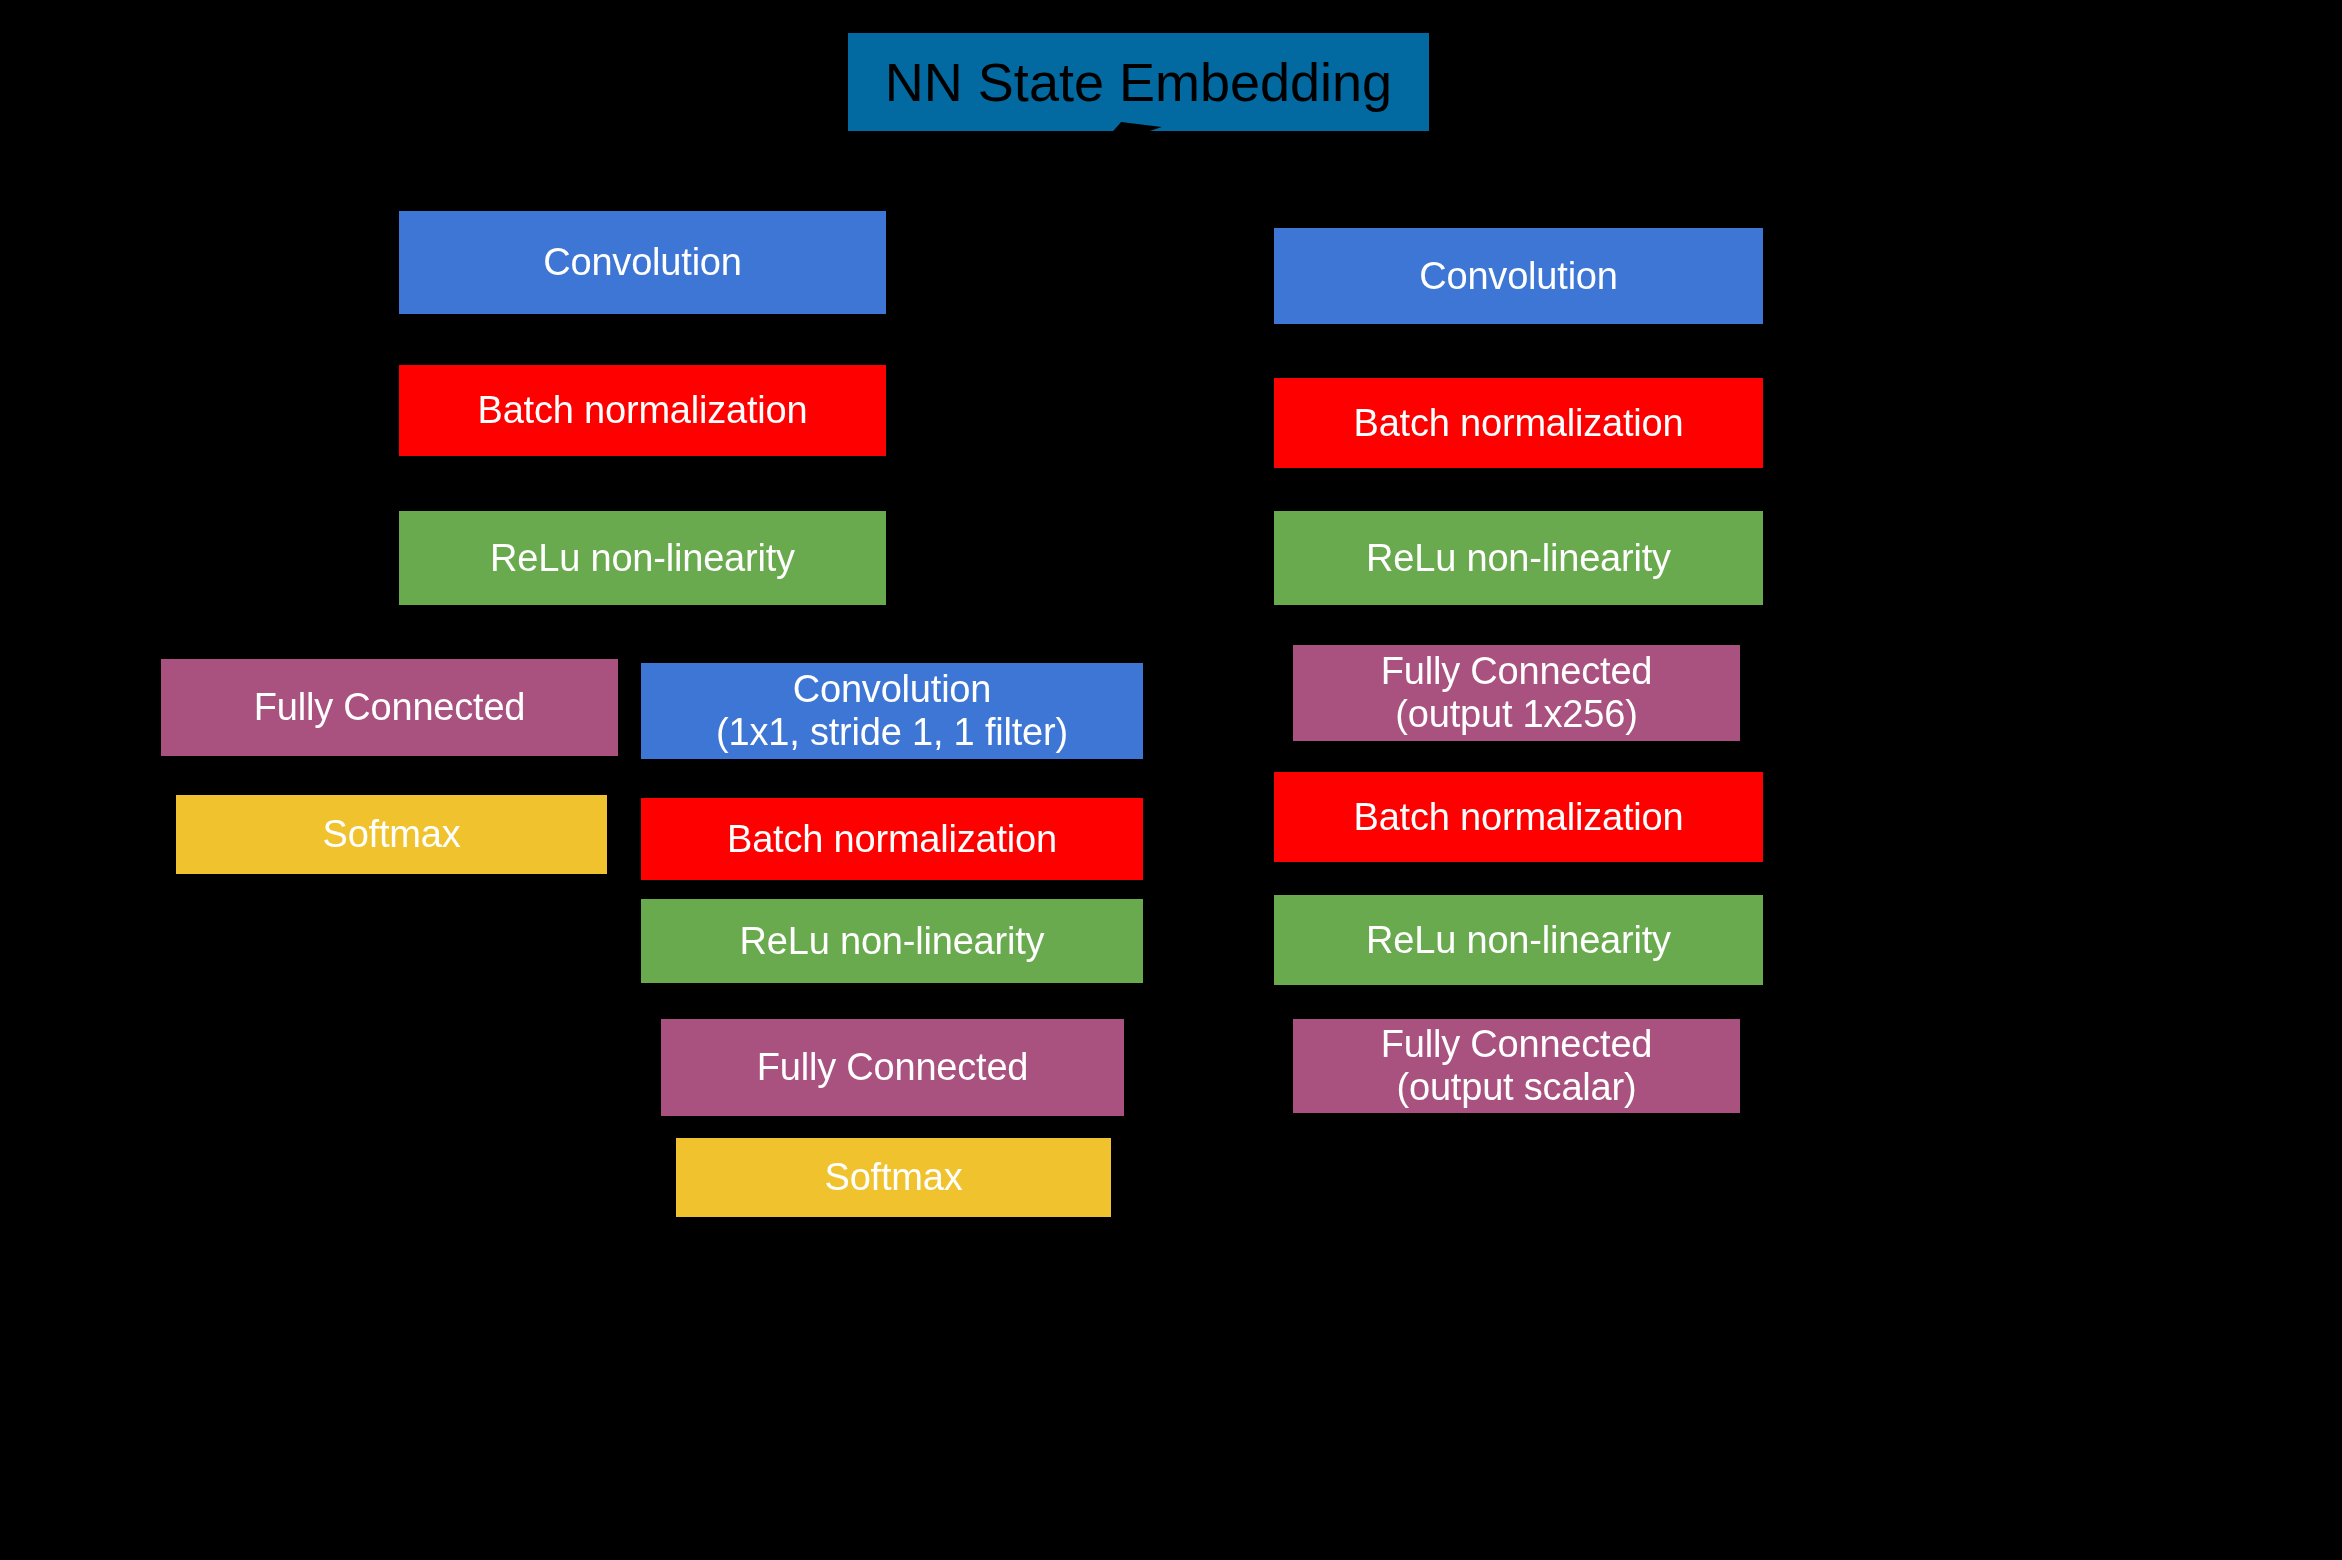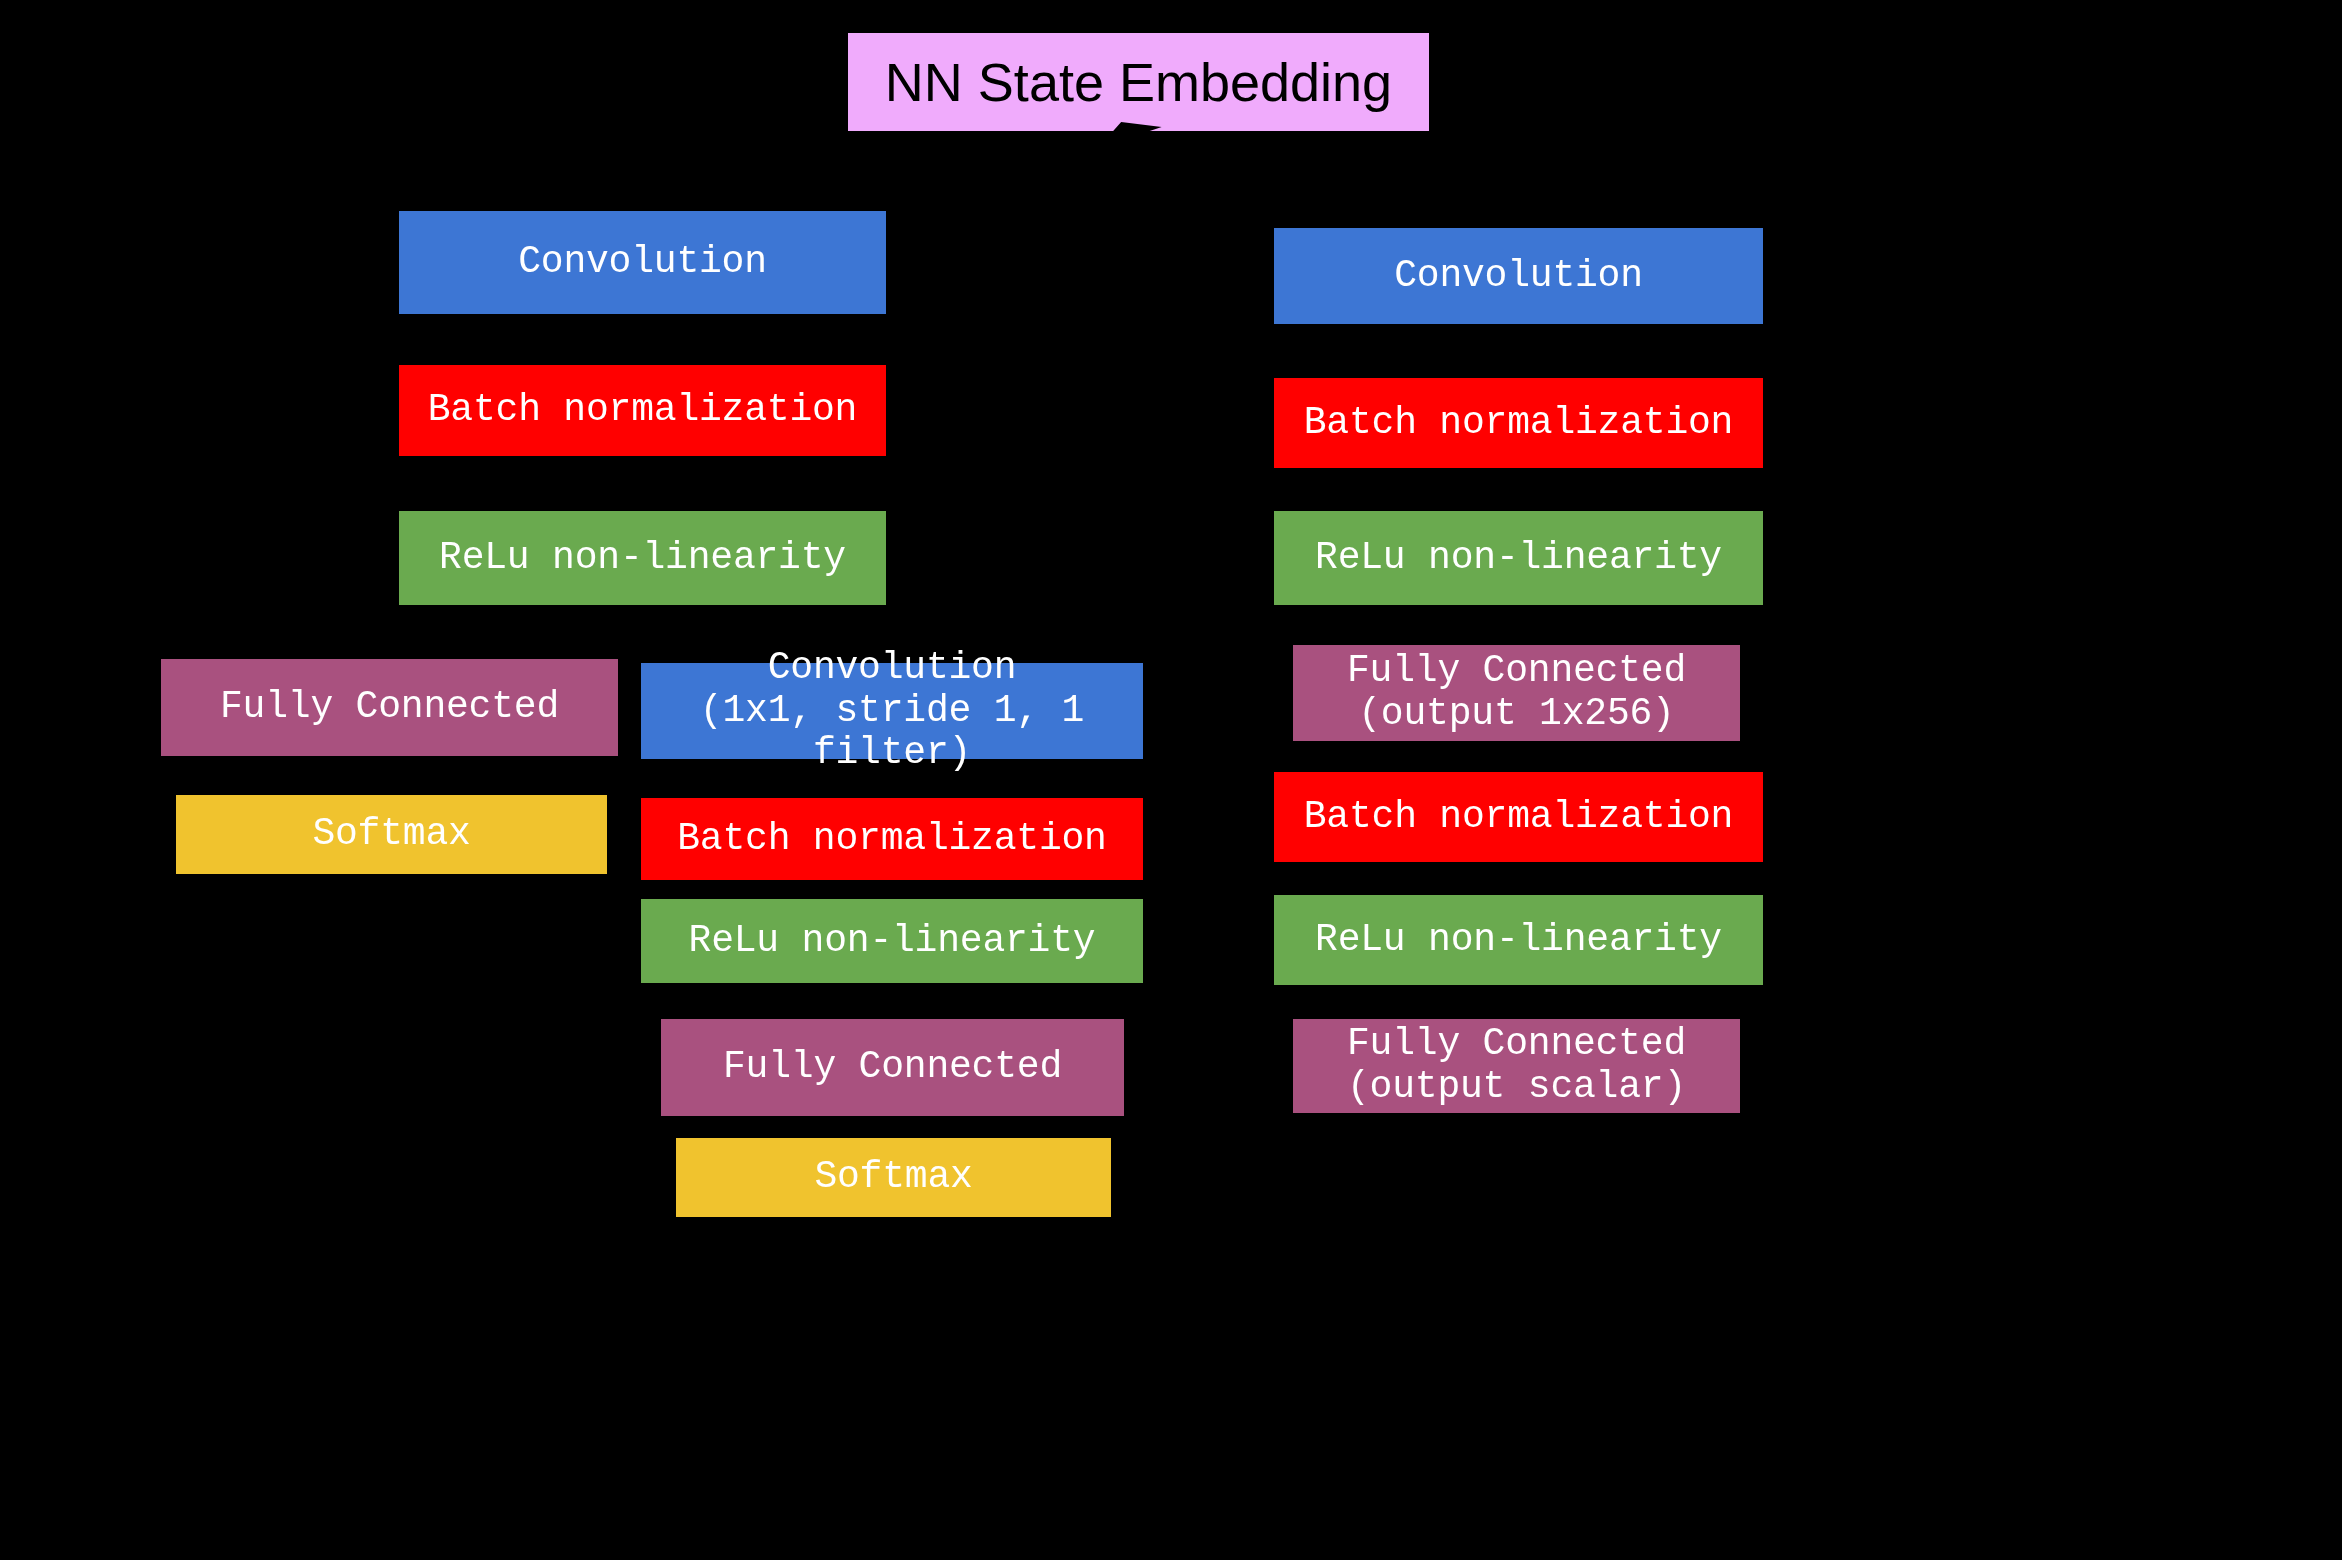"NN State Embedding" div.title-box { background: #f0abfc -> #0369a1 }
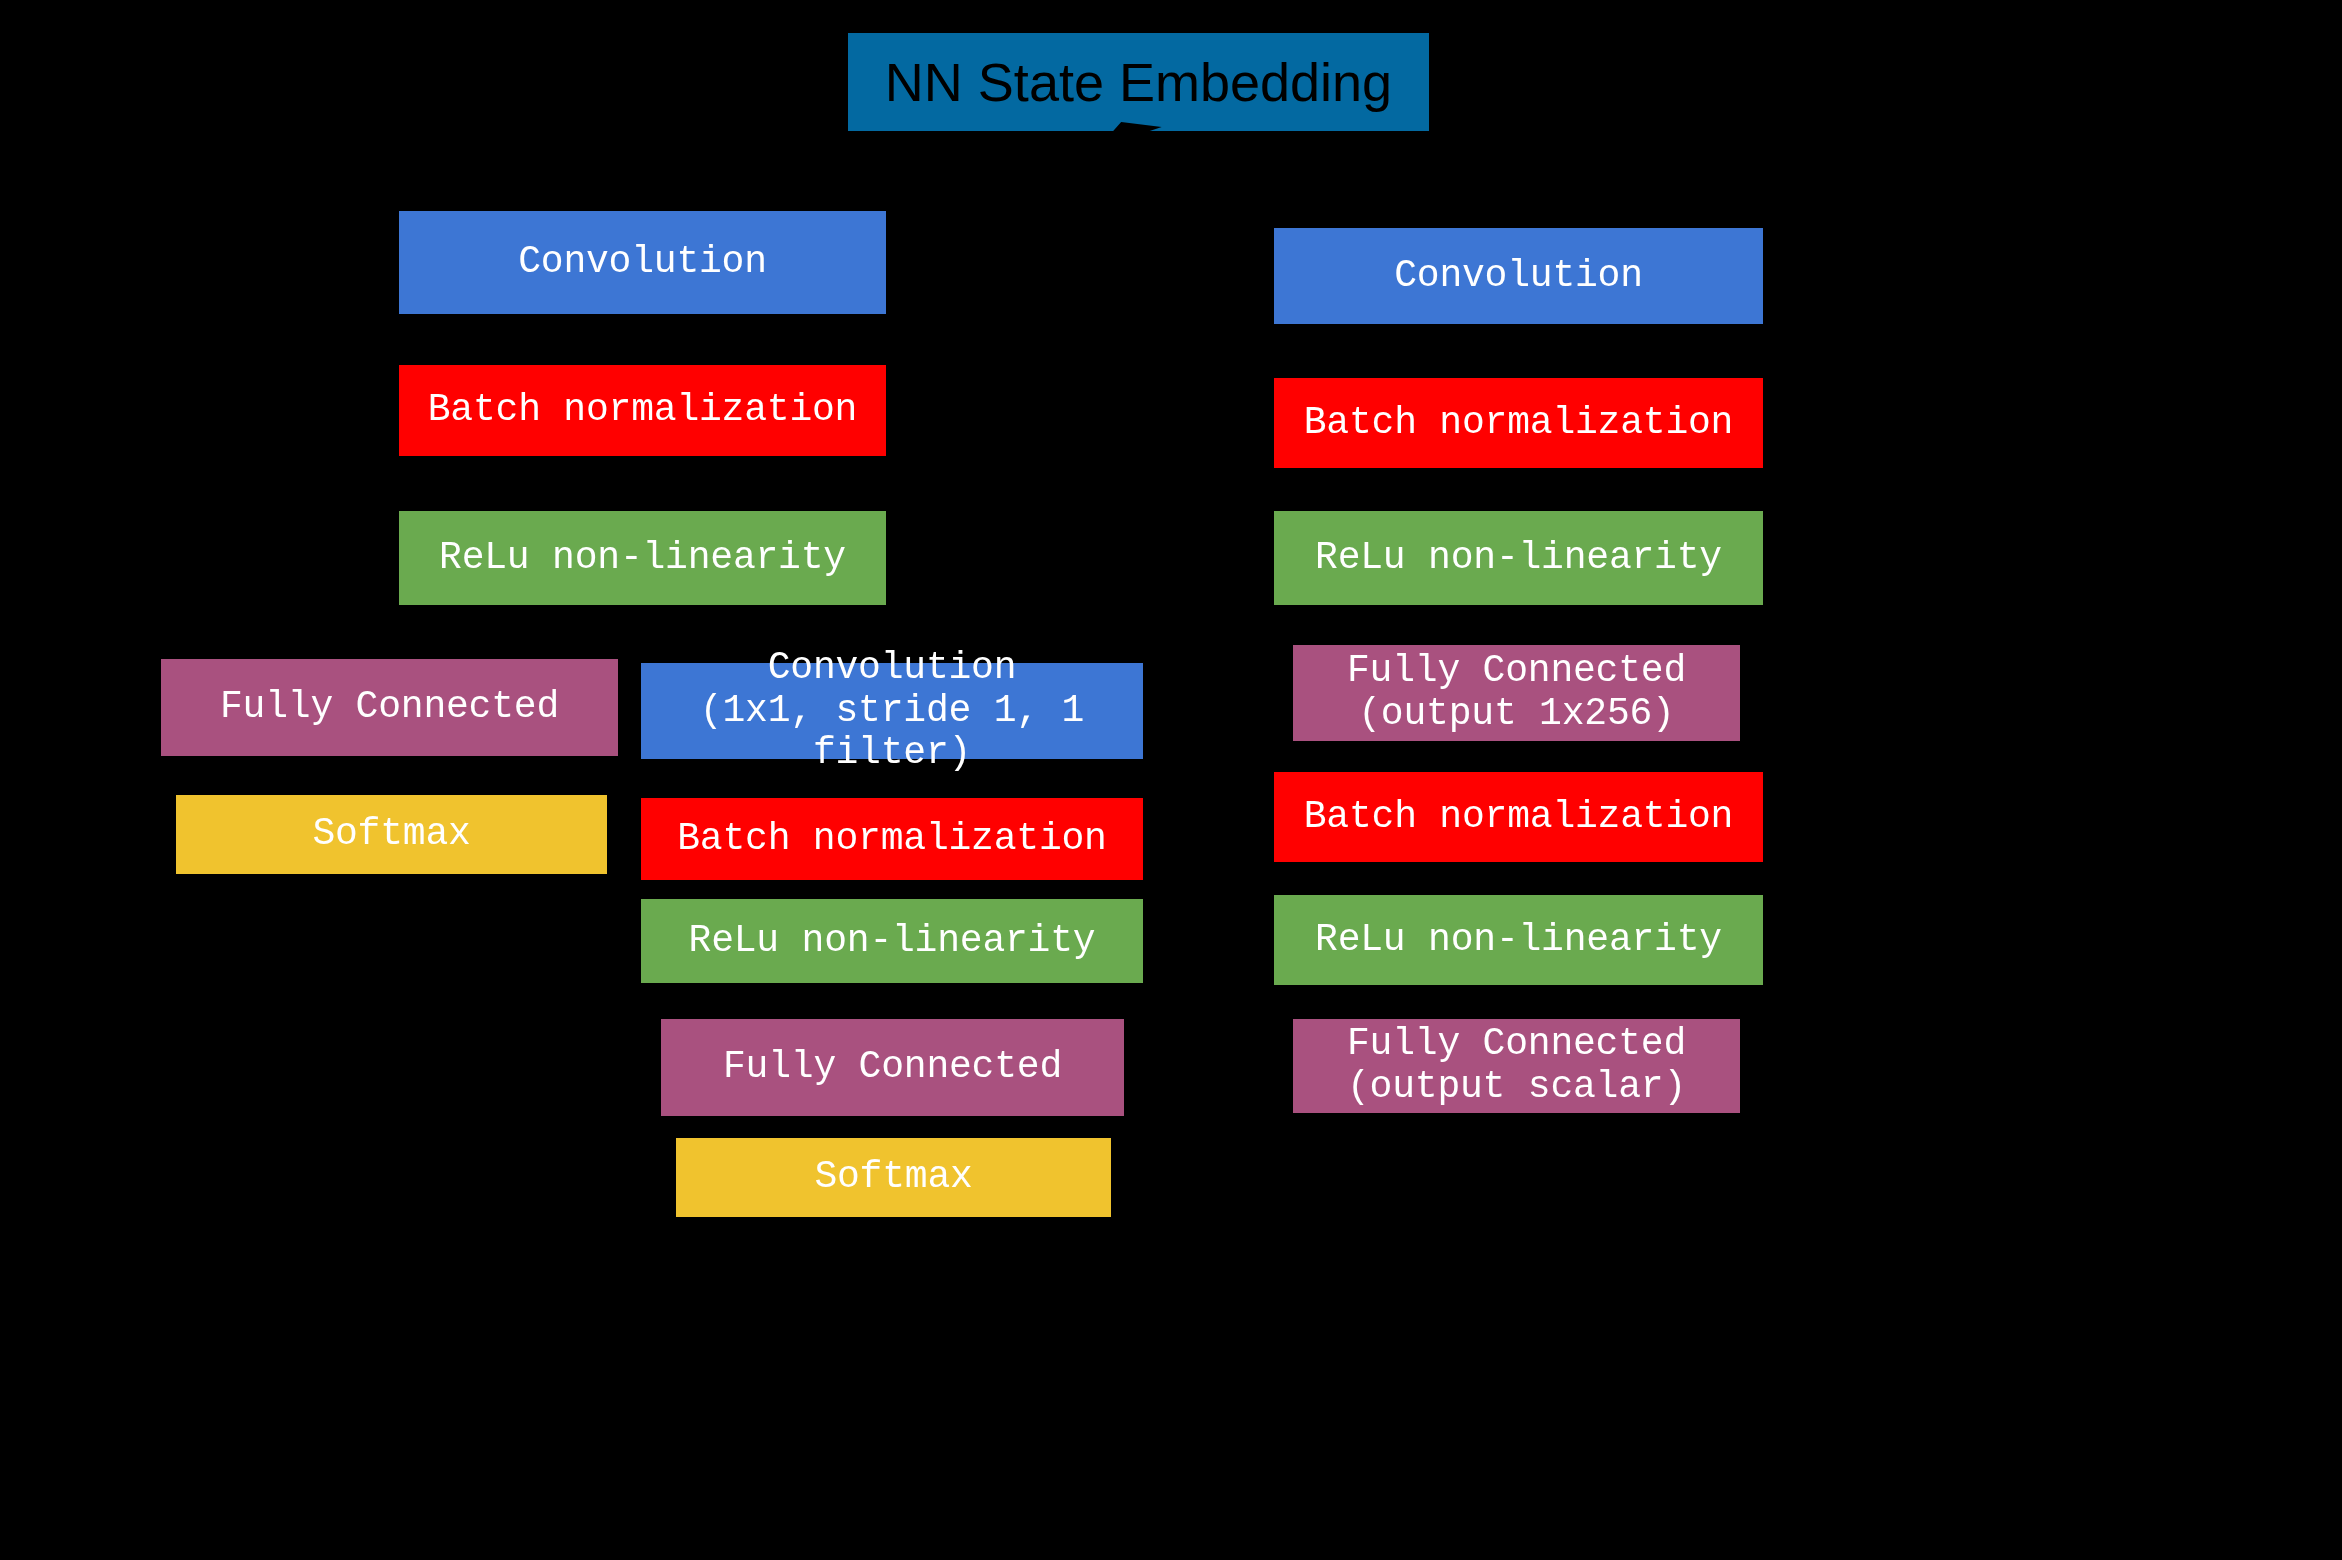"Convolution" .block .line1, .block .line2 { font-family: Liberation Mono, monospace -> none }
